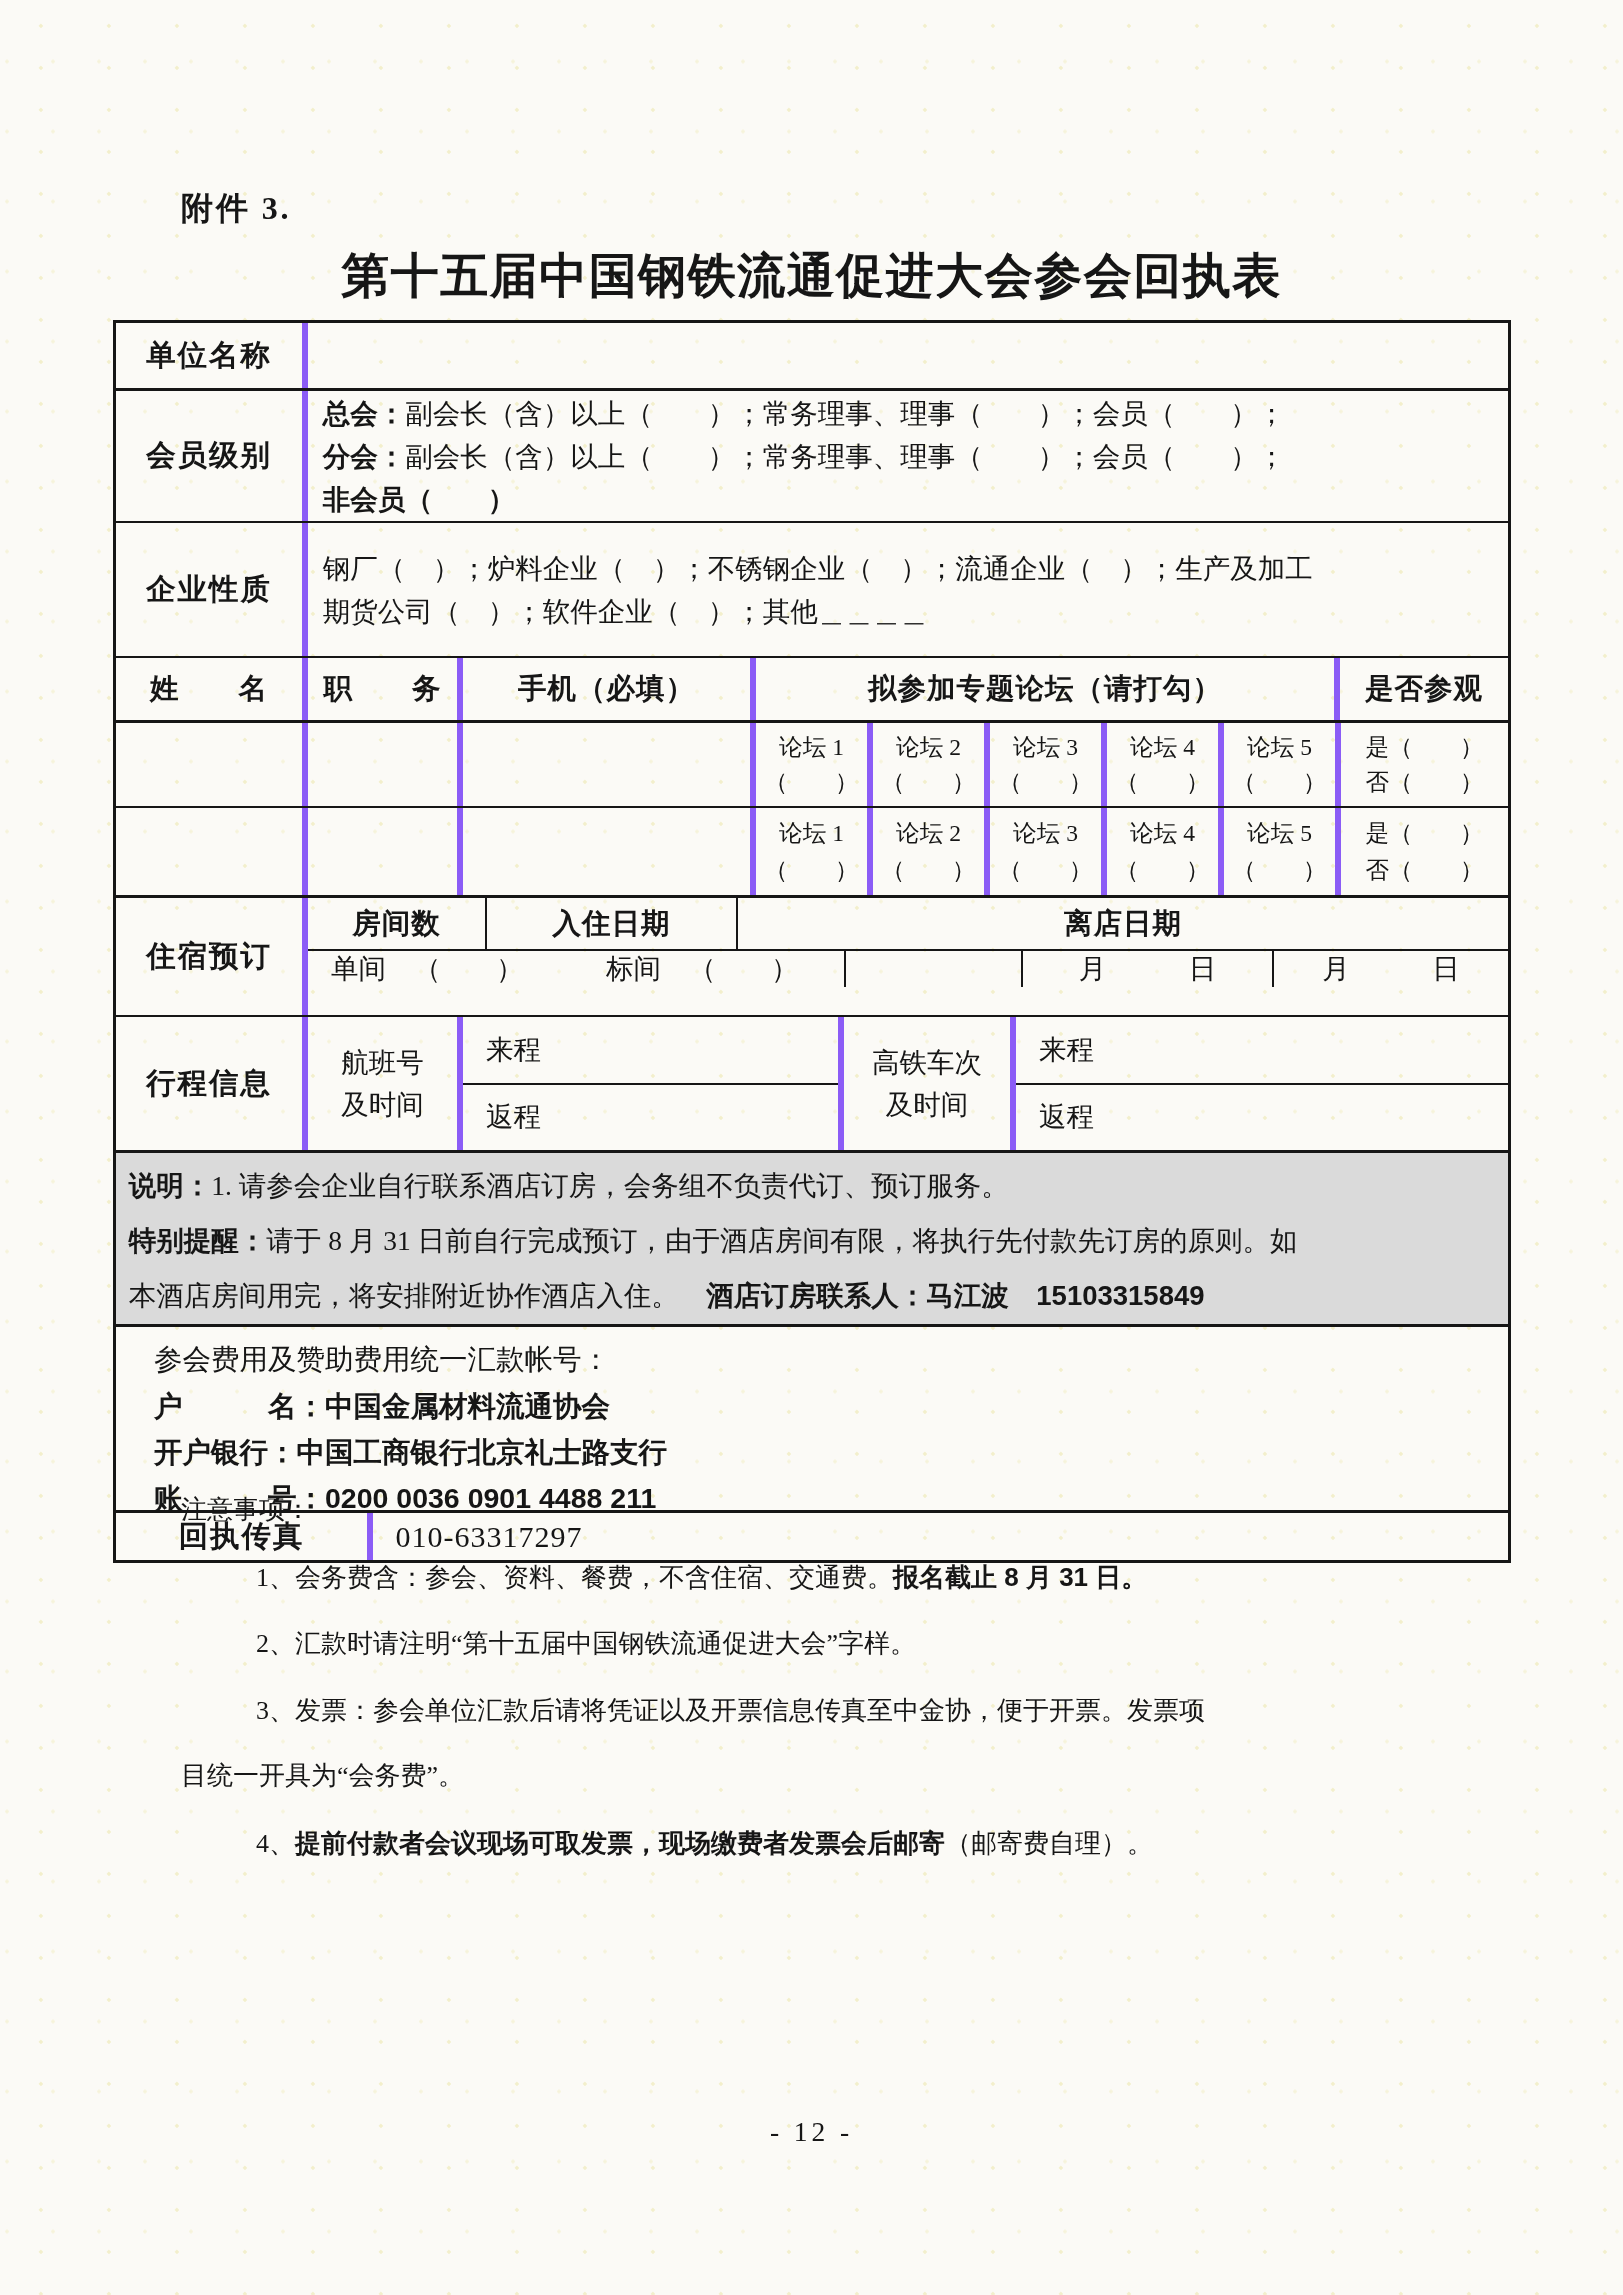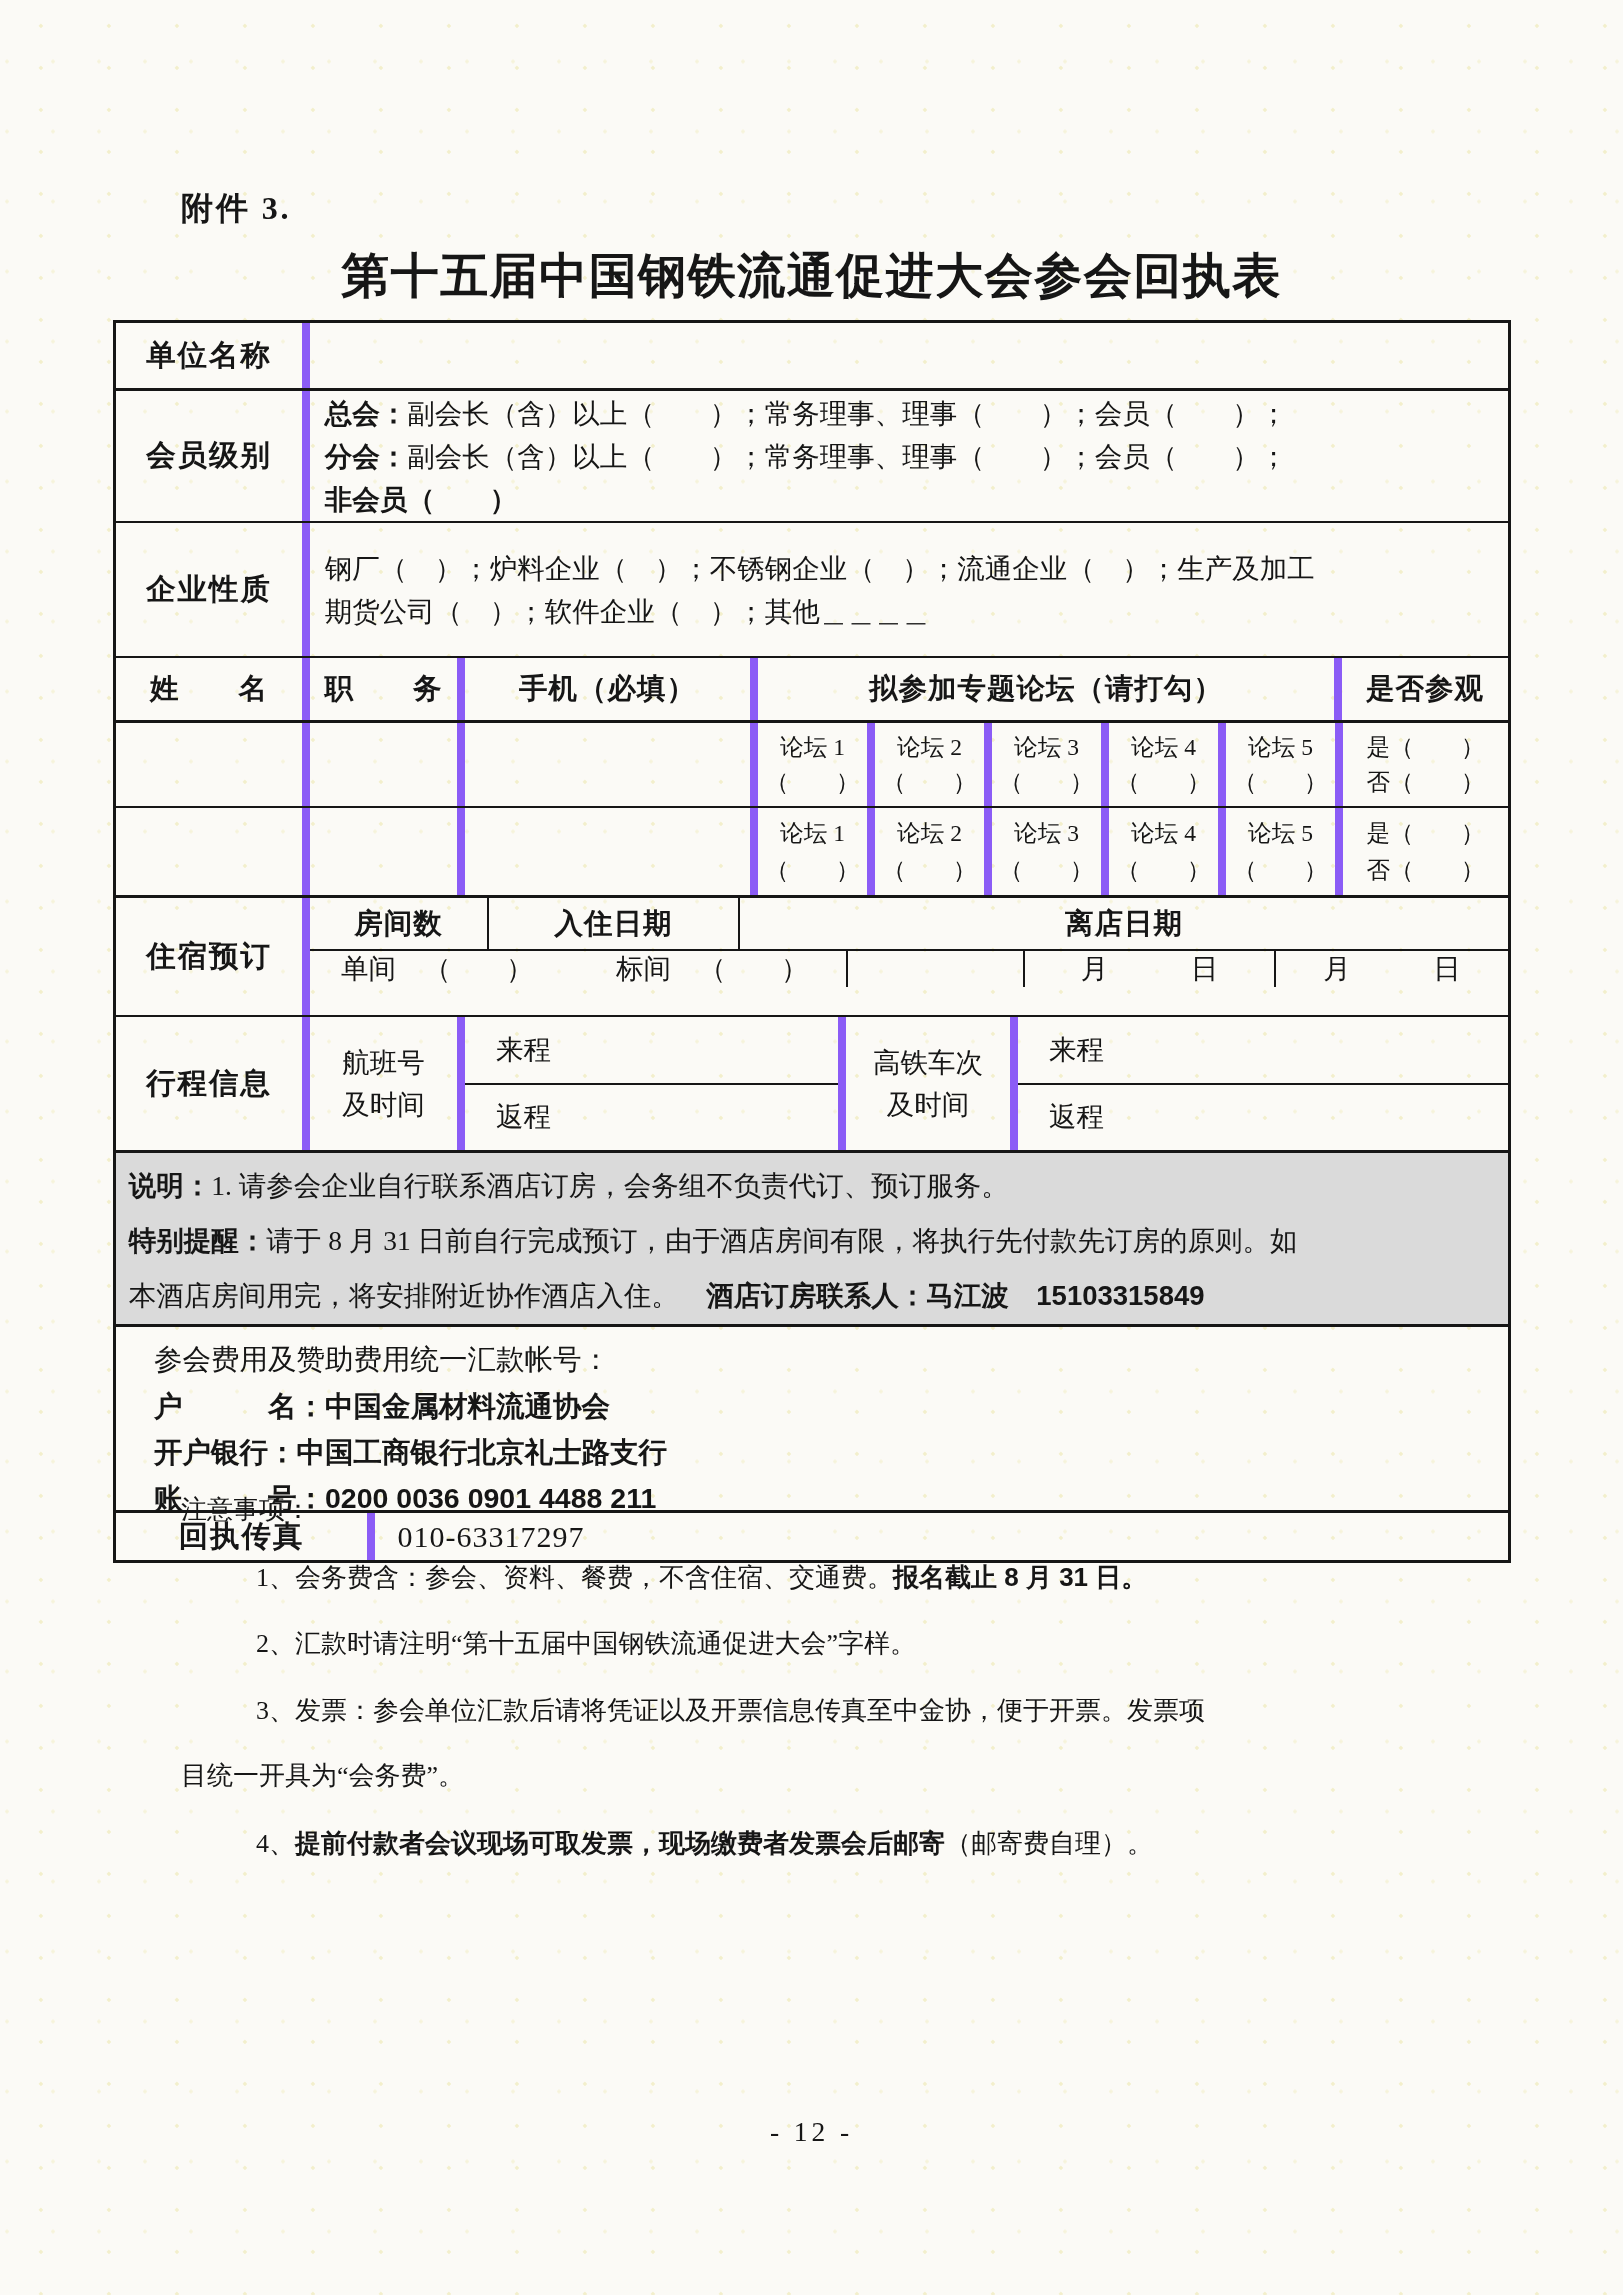"总会：副会长（含）以上（ ）；常务理事、理事（ ）；会员（ ）；" .tr > :not(:first-child) { border-left: 8px solid #8b5cf6 -> 6px solid #8b5cf6 }
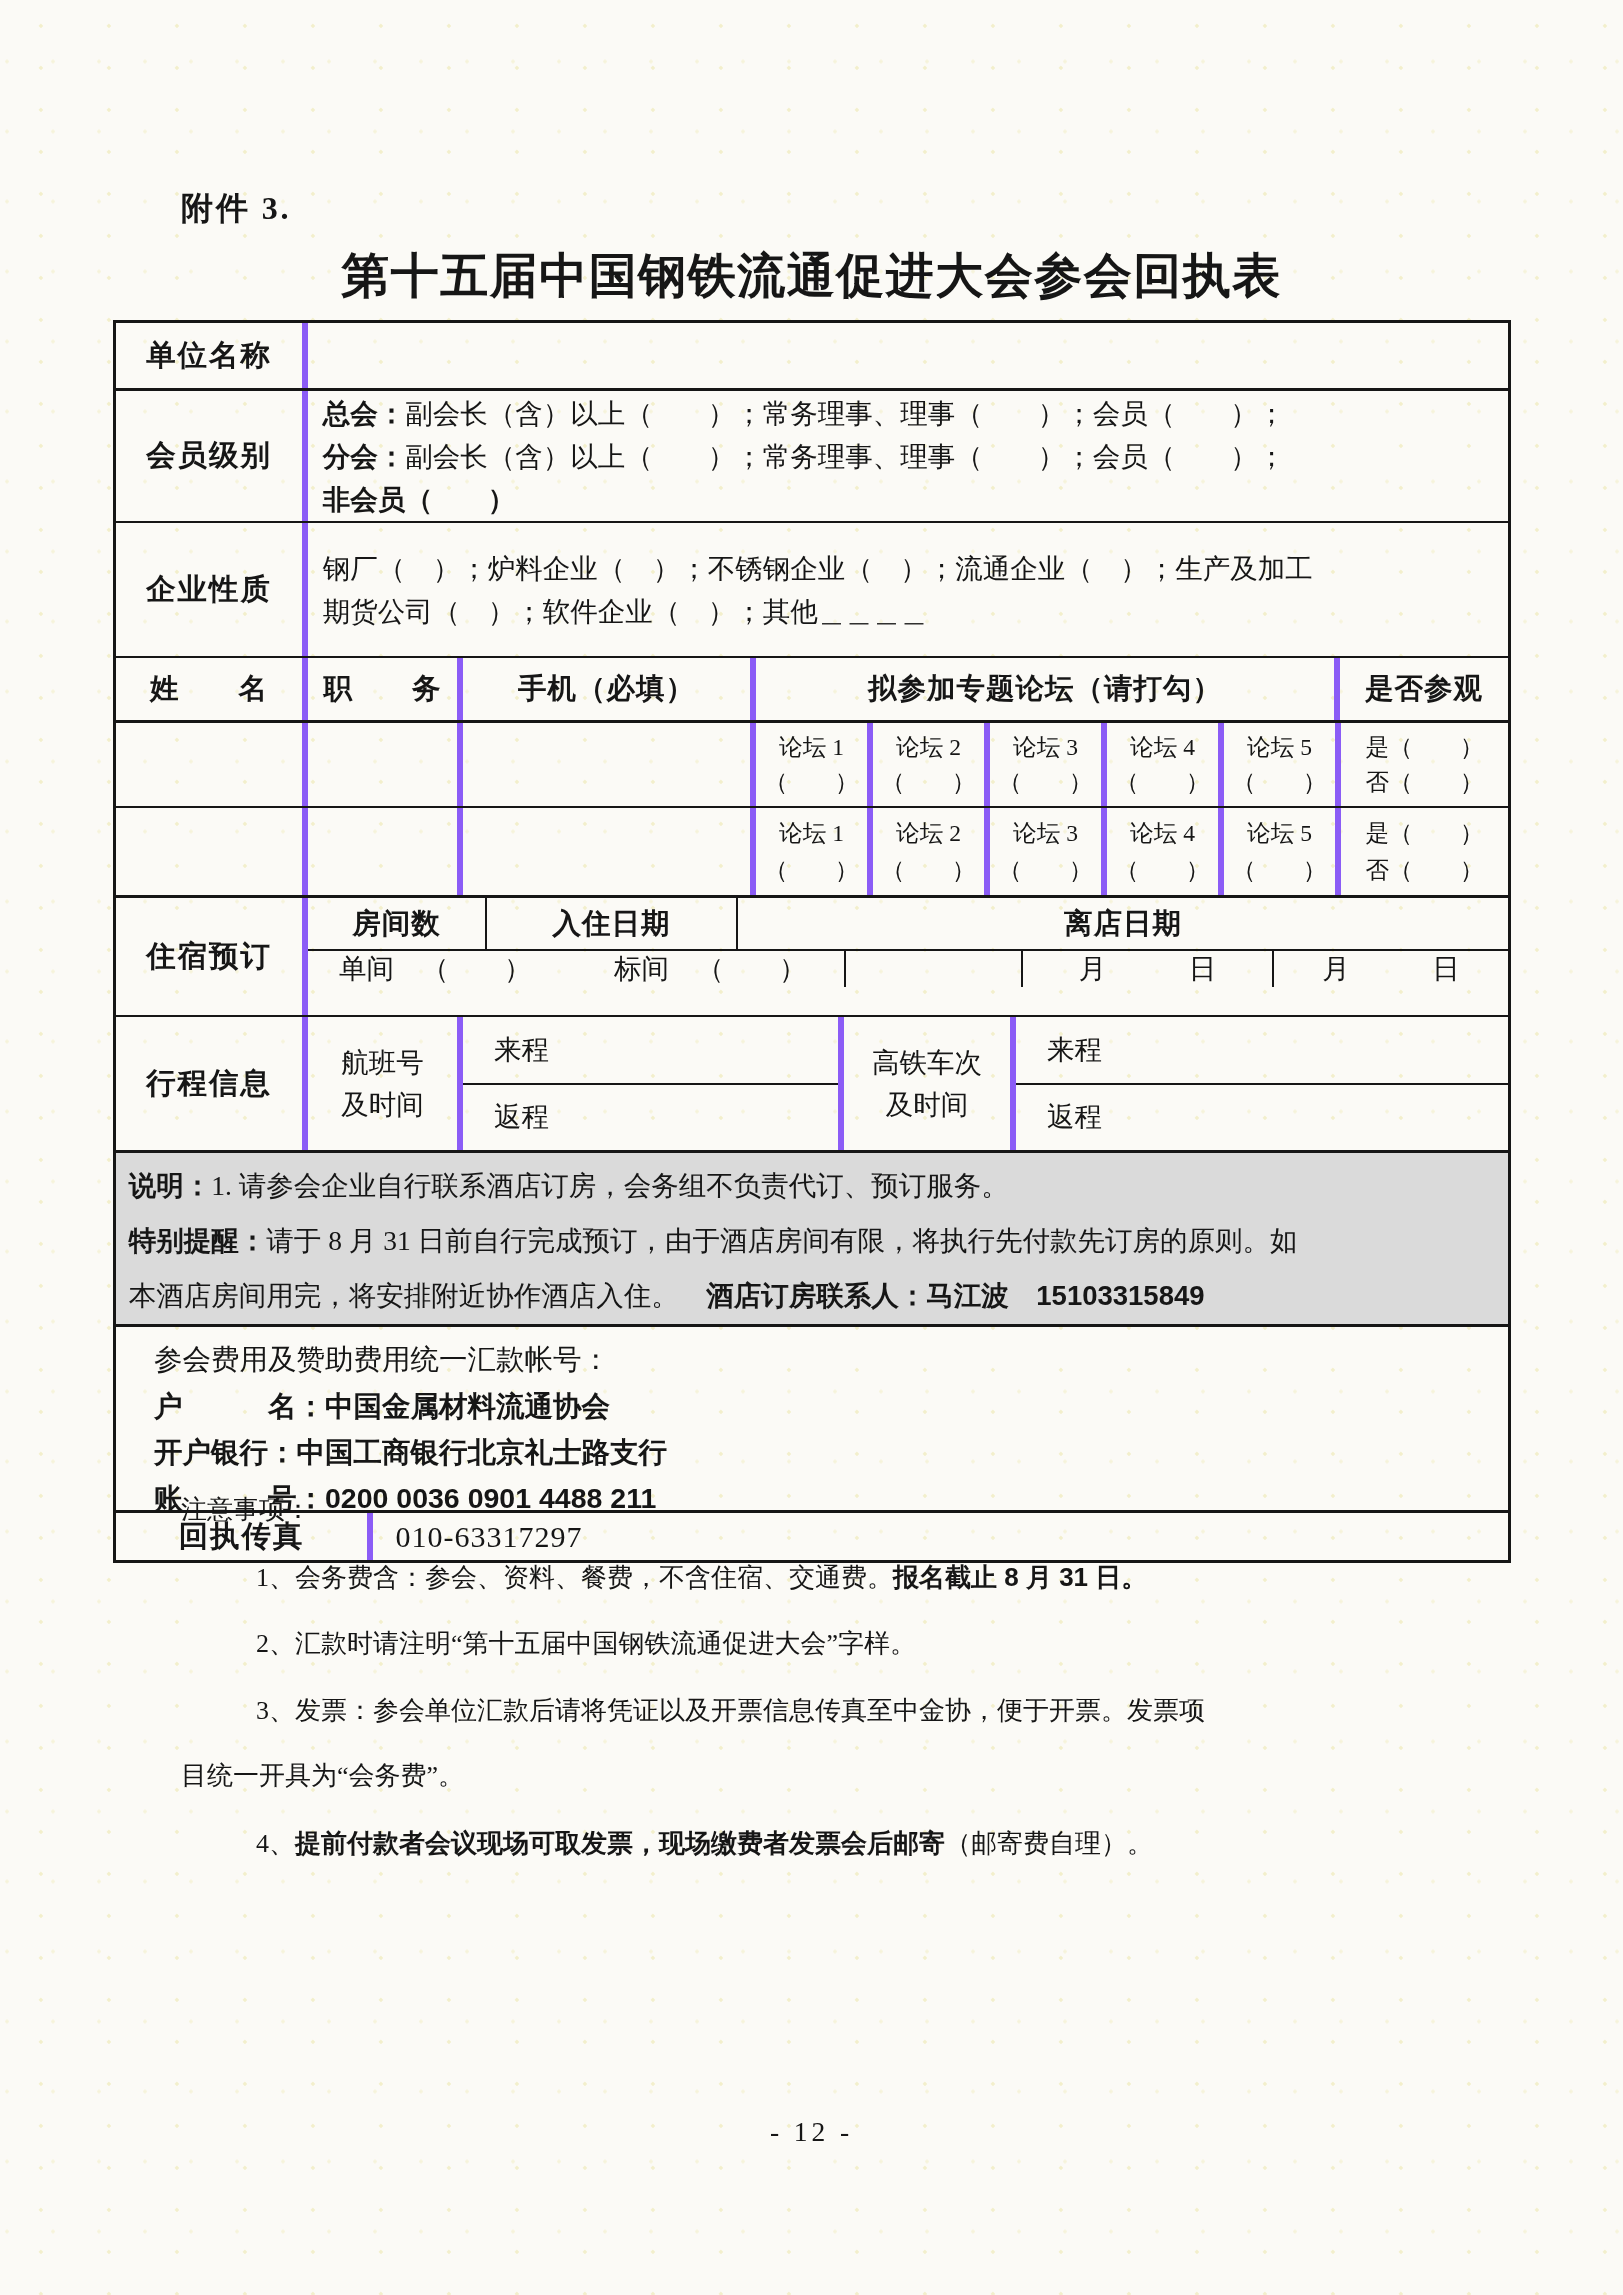"单间 （ ） 标间 （" .padL { padding-left: 31px -> 23px }
